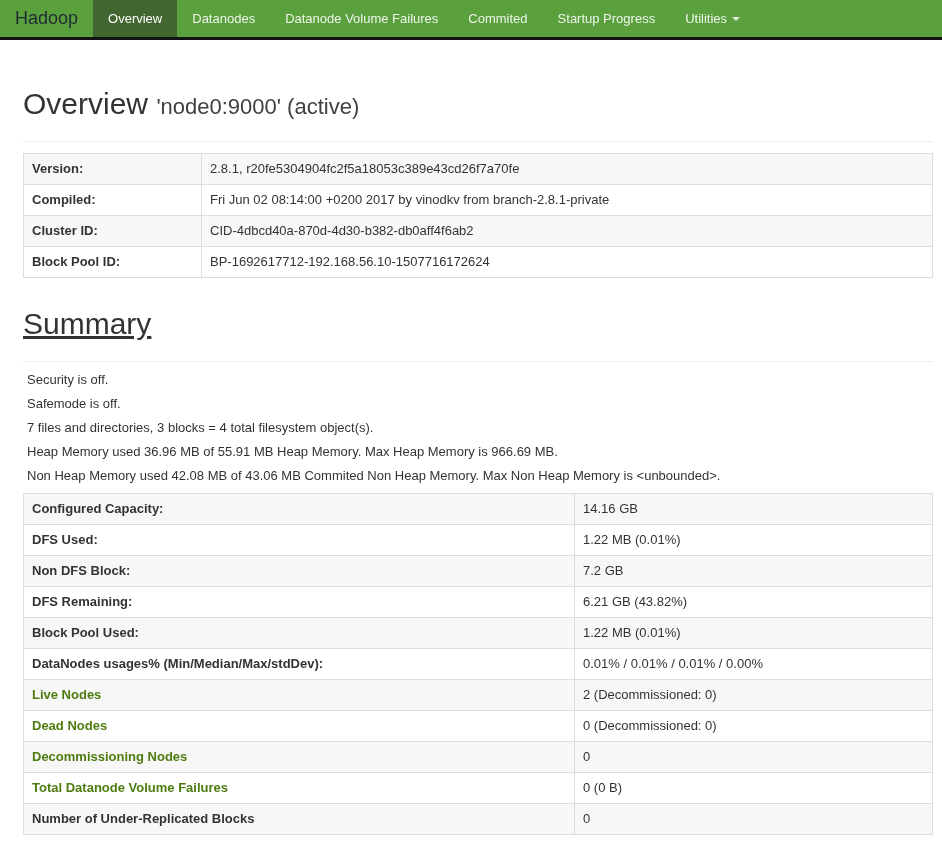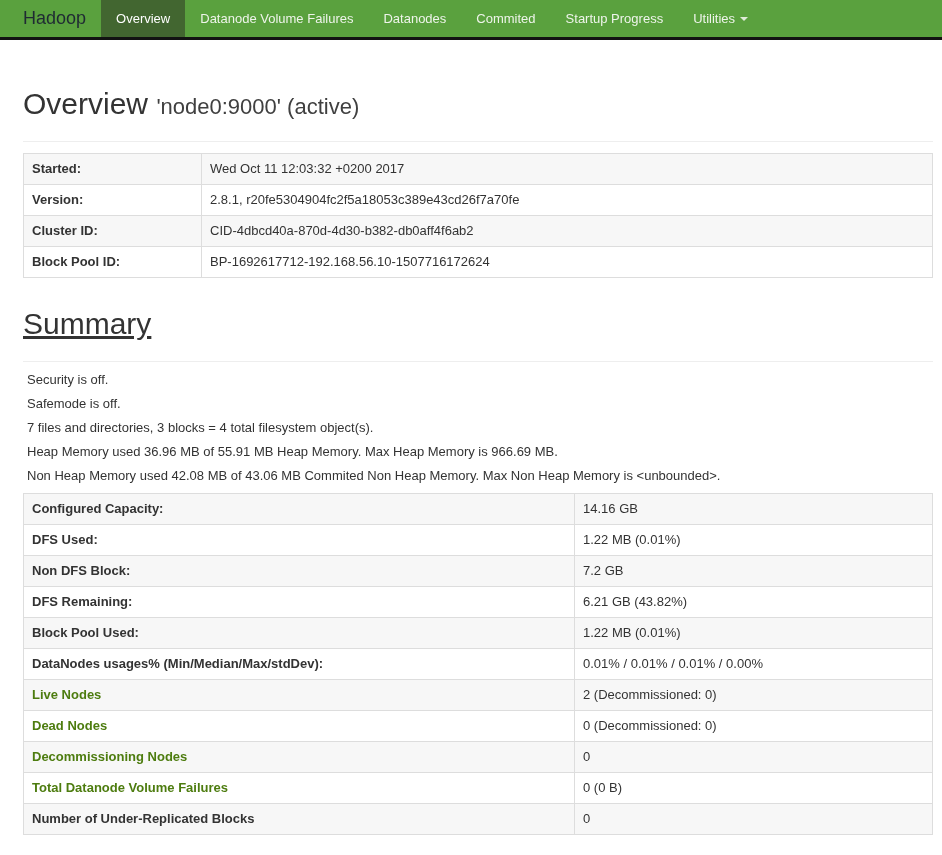"Hadoop" .navbar { padding-left: 8px -> 0 }
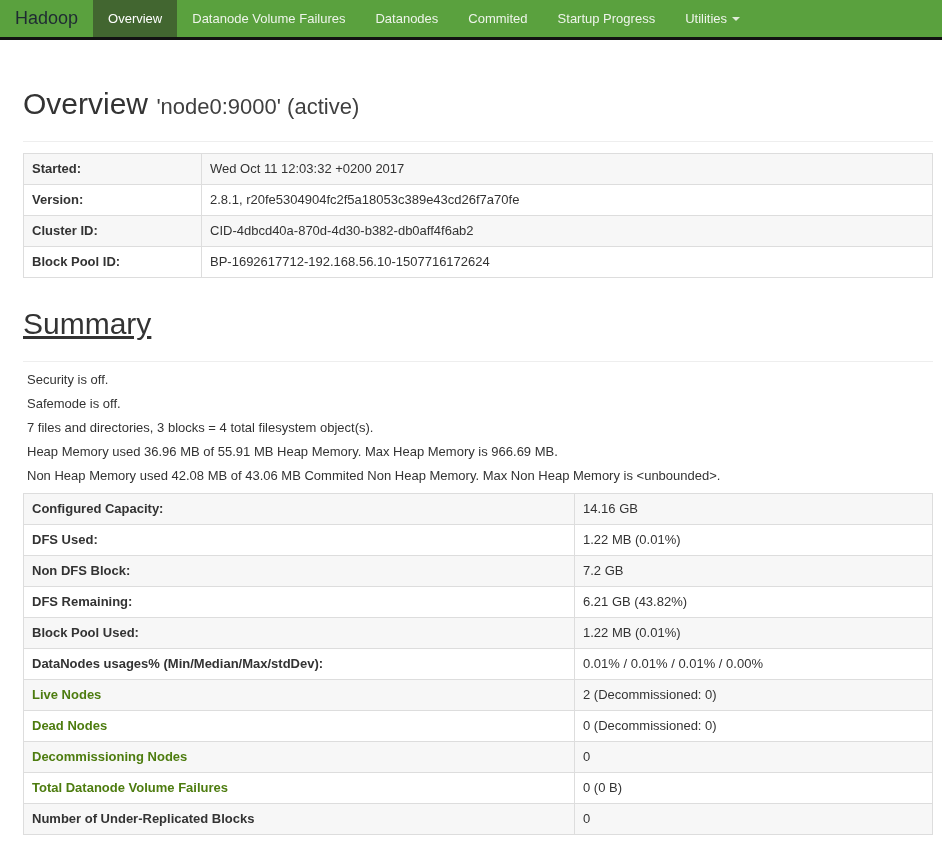"Datanode Volume Failures" a.nav-item { order: before "Datanodes" -> after "Datanodes" }
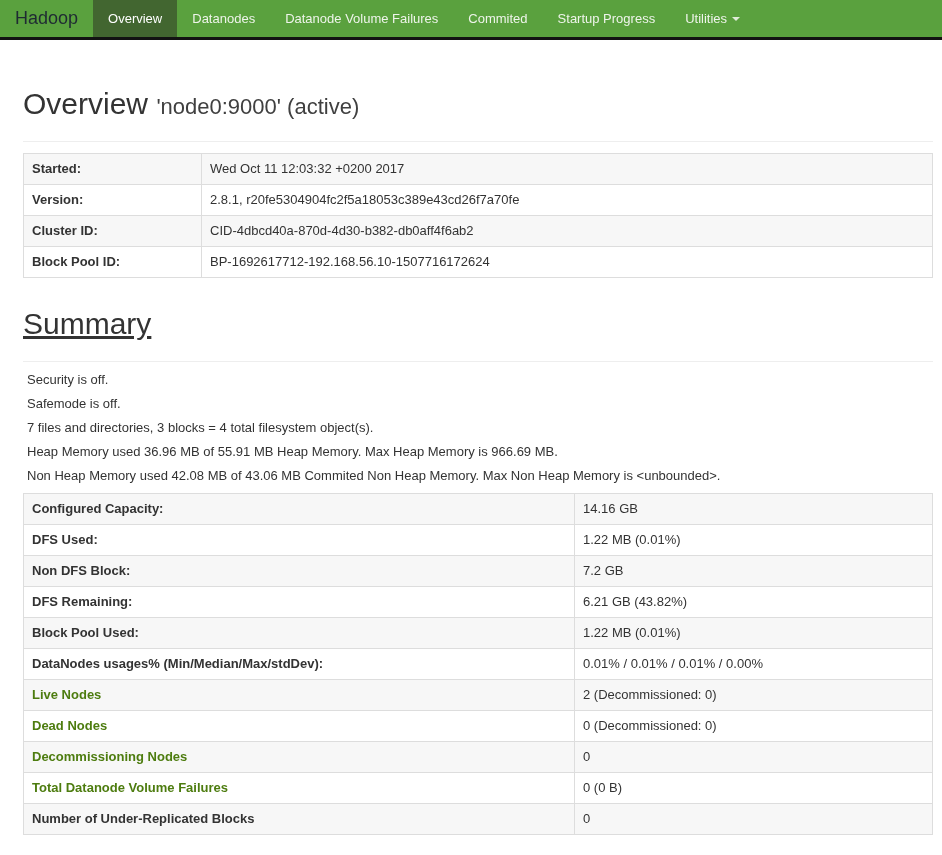"Started:" tr { html: <tr> <td>Started:</td> <td>Wed Oct 11 12:03:32 +0200 2017</td> </tr> -> none }
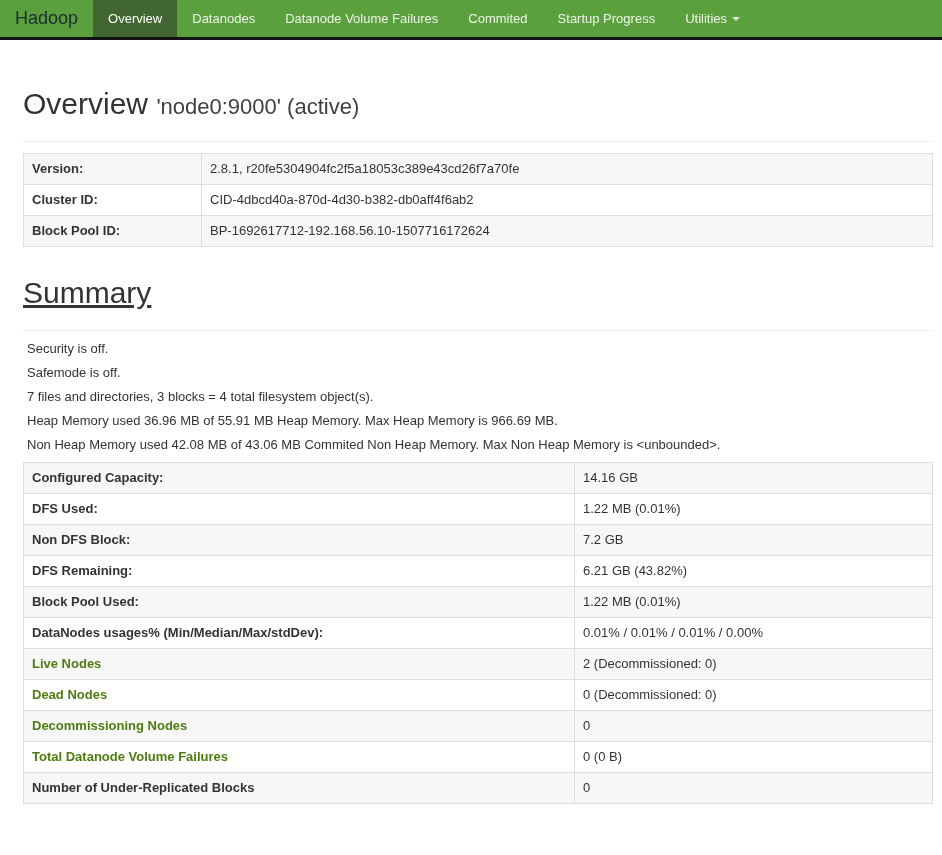"Compiled:" tr { html: none -> <tr> <td>Compiled:</td> <td>Fri Jun 02 08:14:00 +0200 2017 by vinodkv from branch-2.8.1-private</td> </tr> }
